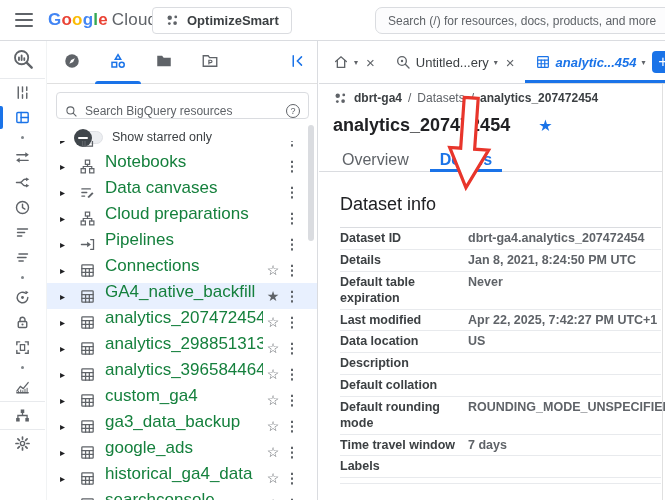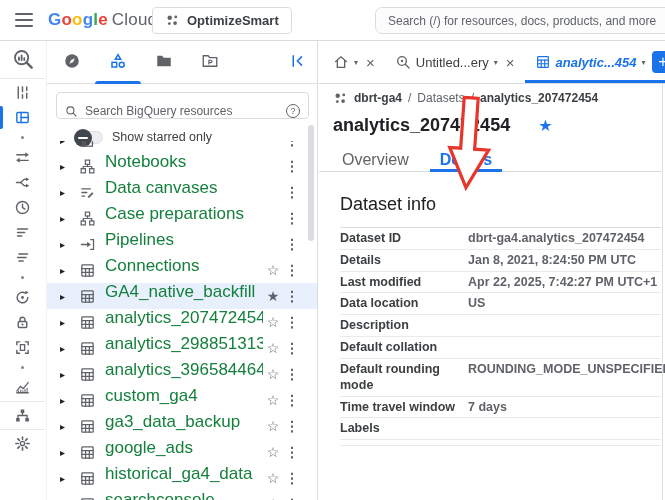"Case preparations" span.tlabel { text: Case -> Cloud }
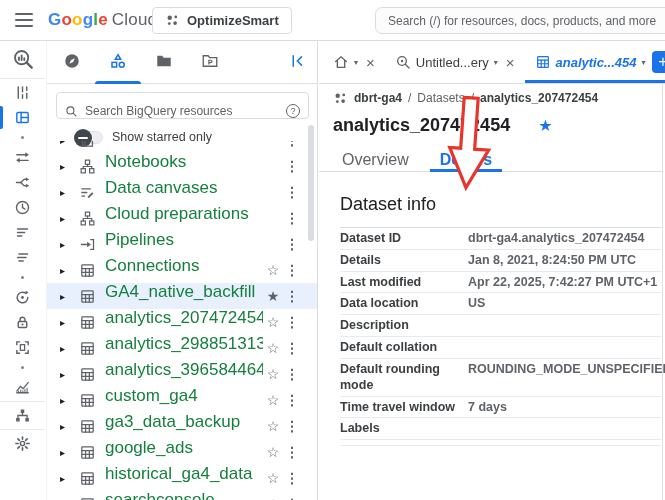"Default table expiration" div.info-row { html: none -> <div> <div>Default table expiration</div> <div>Never</div> </div> }
